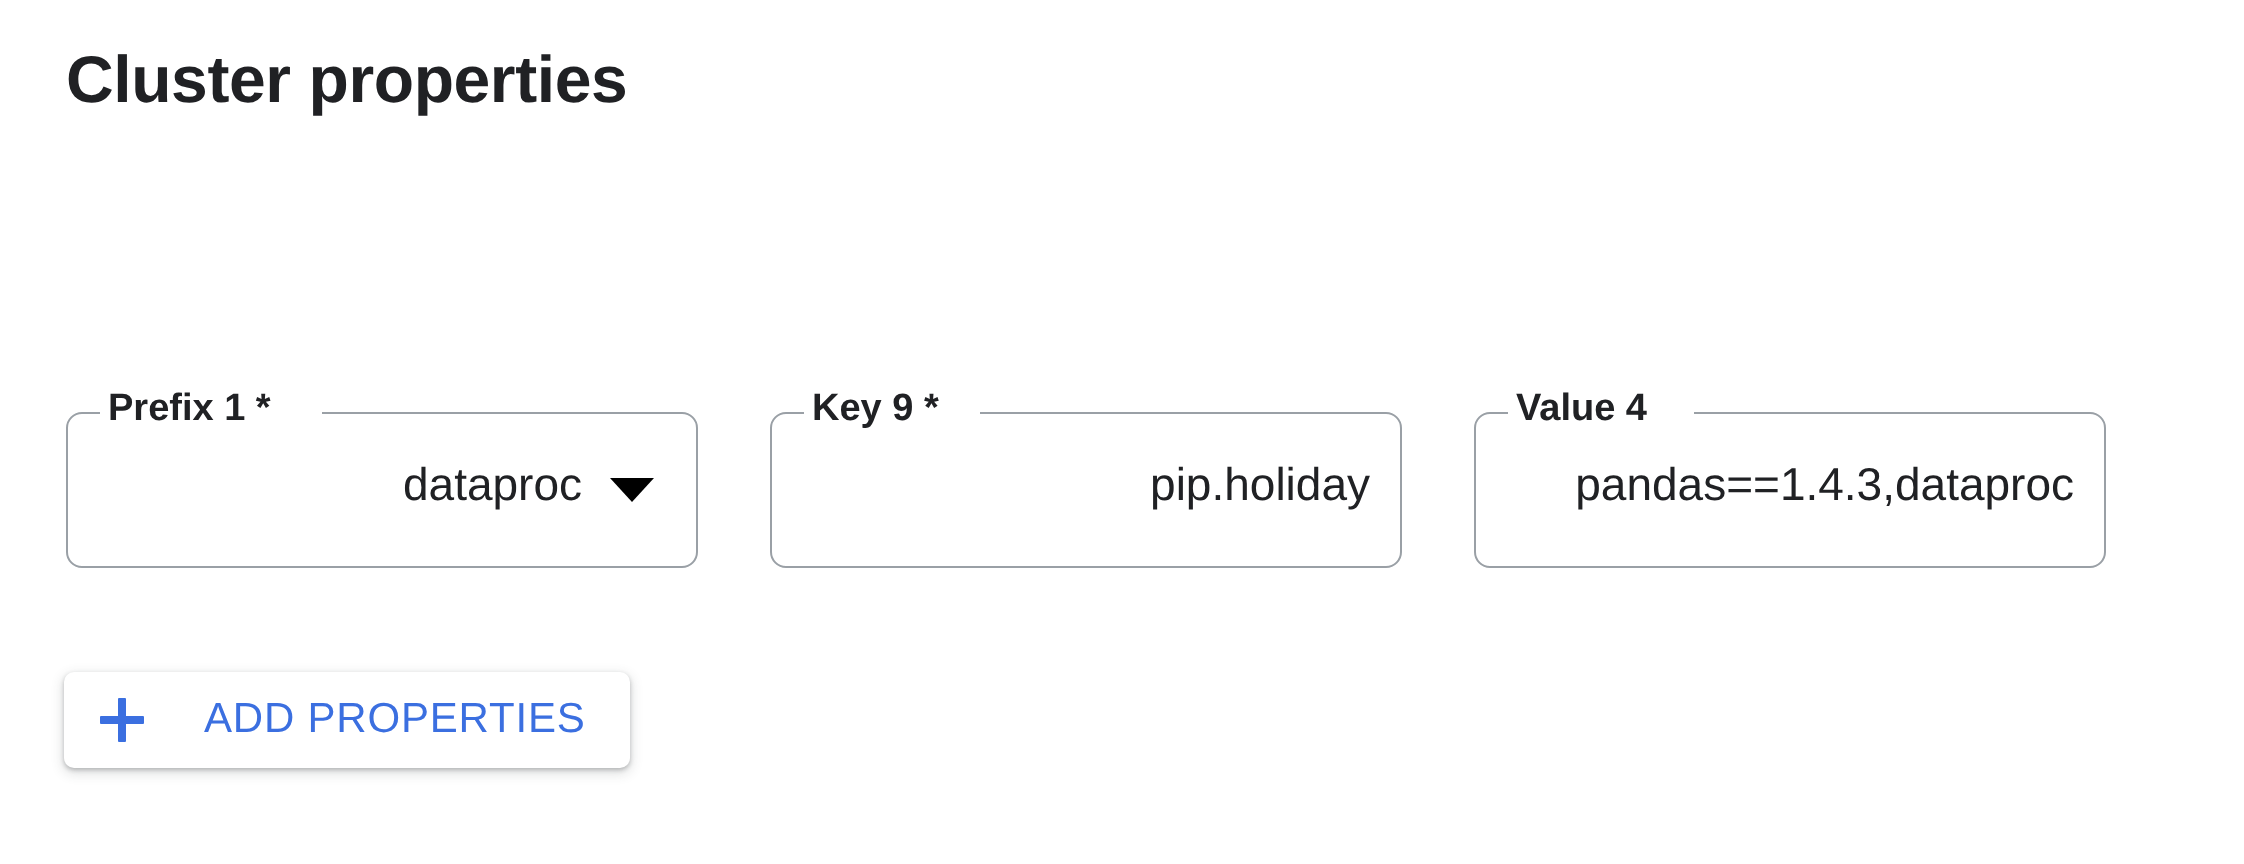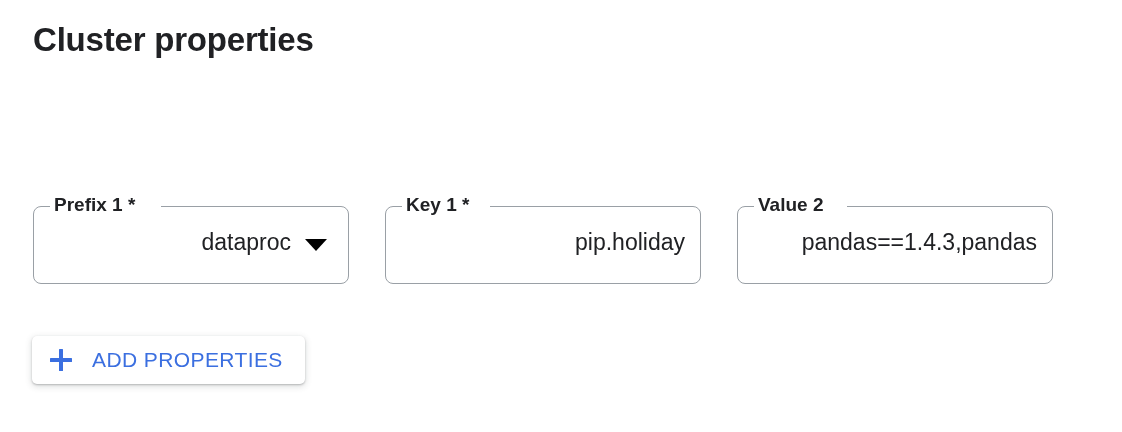"Key 1 *" div.field-label { text: 1 -> 9 }
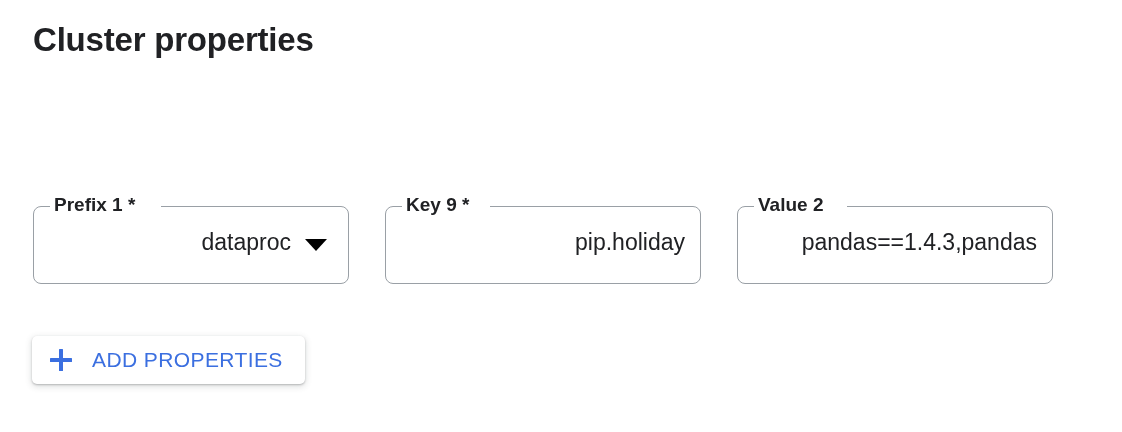"Value 2" div.field-label { text: 2 -> 4 }
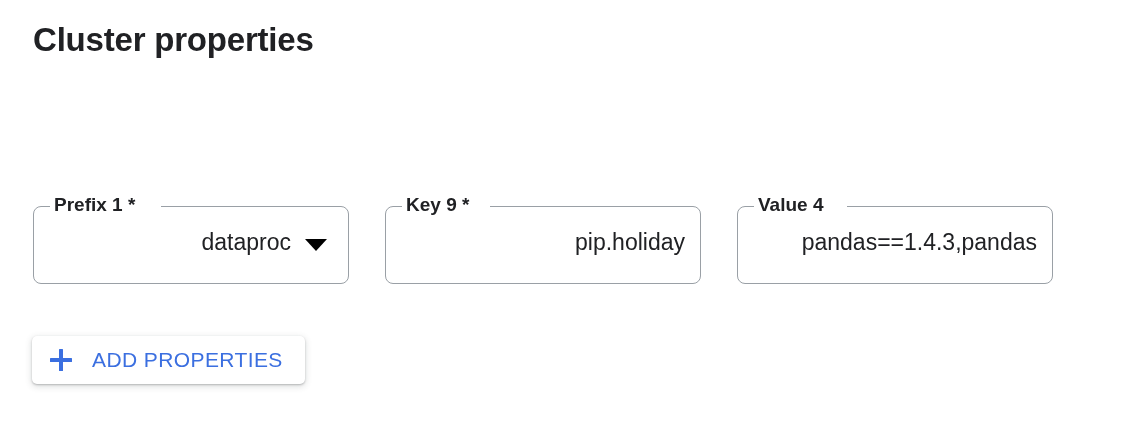"pandas==1.4.3,pandas" div.field-value { text: 1.4.3,pandas -> 1.4.3,dataproc }
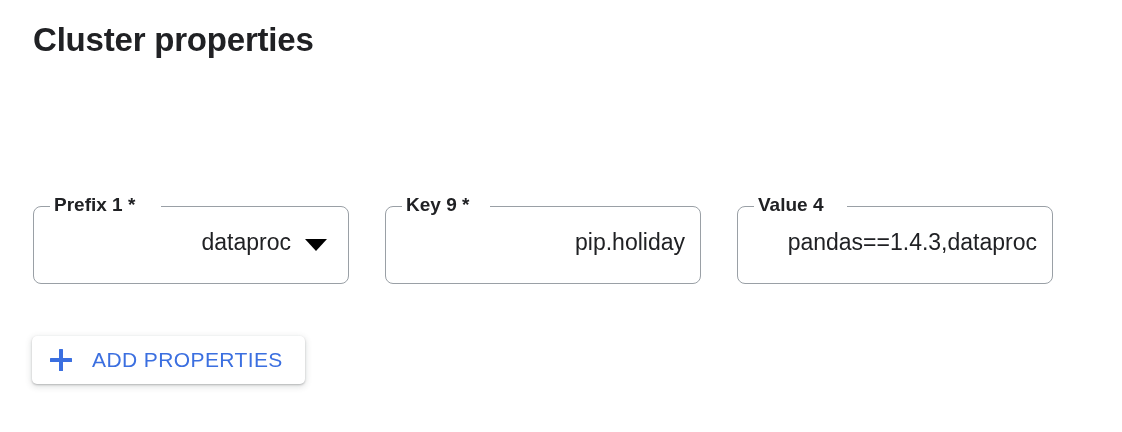"ADD PROPERTIES" .add-button { gap: 20px -> 30px }
